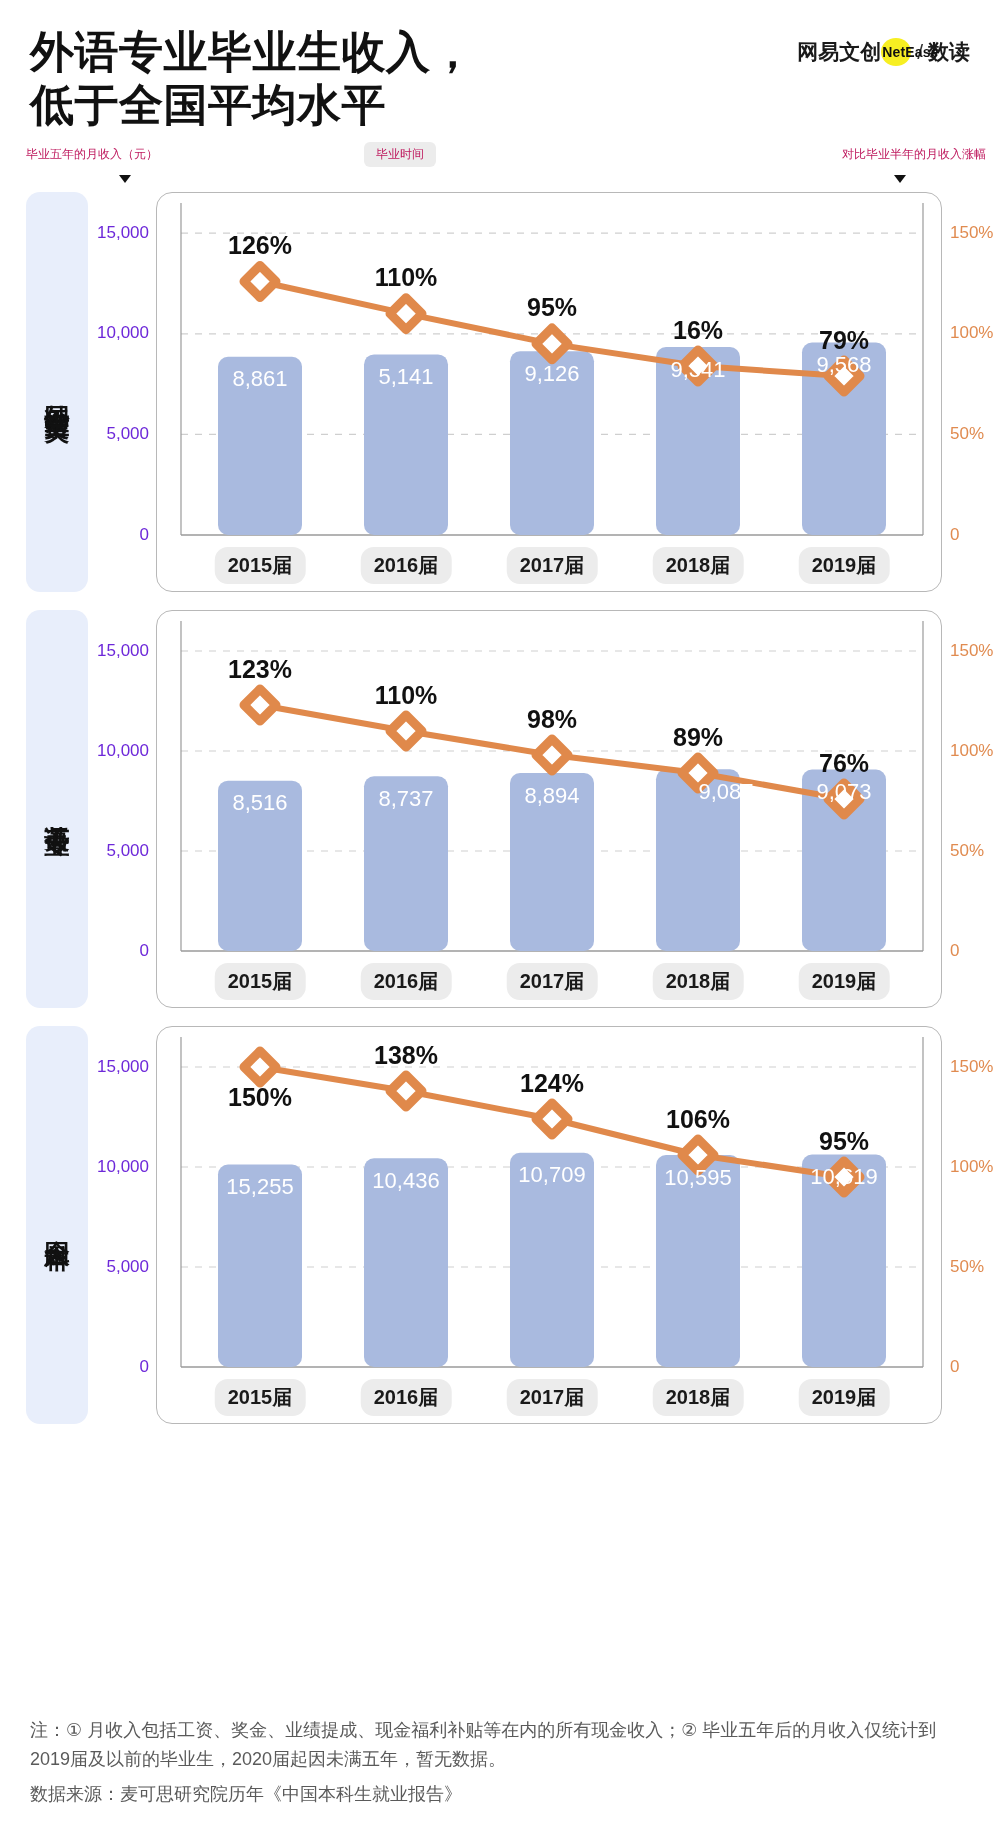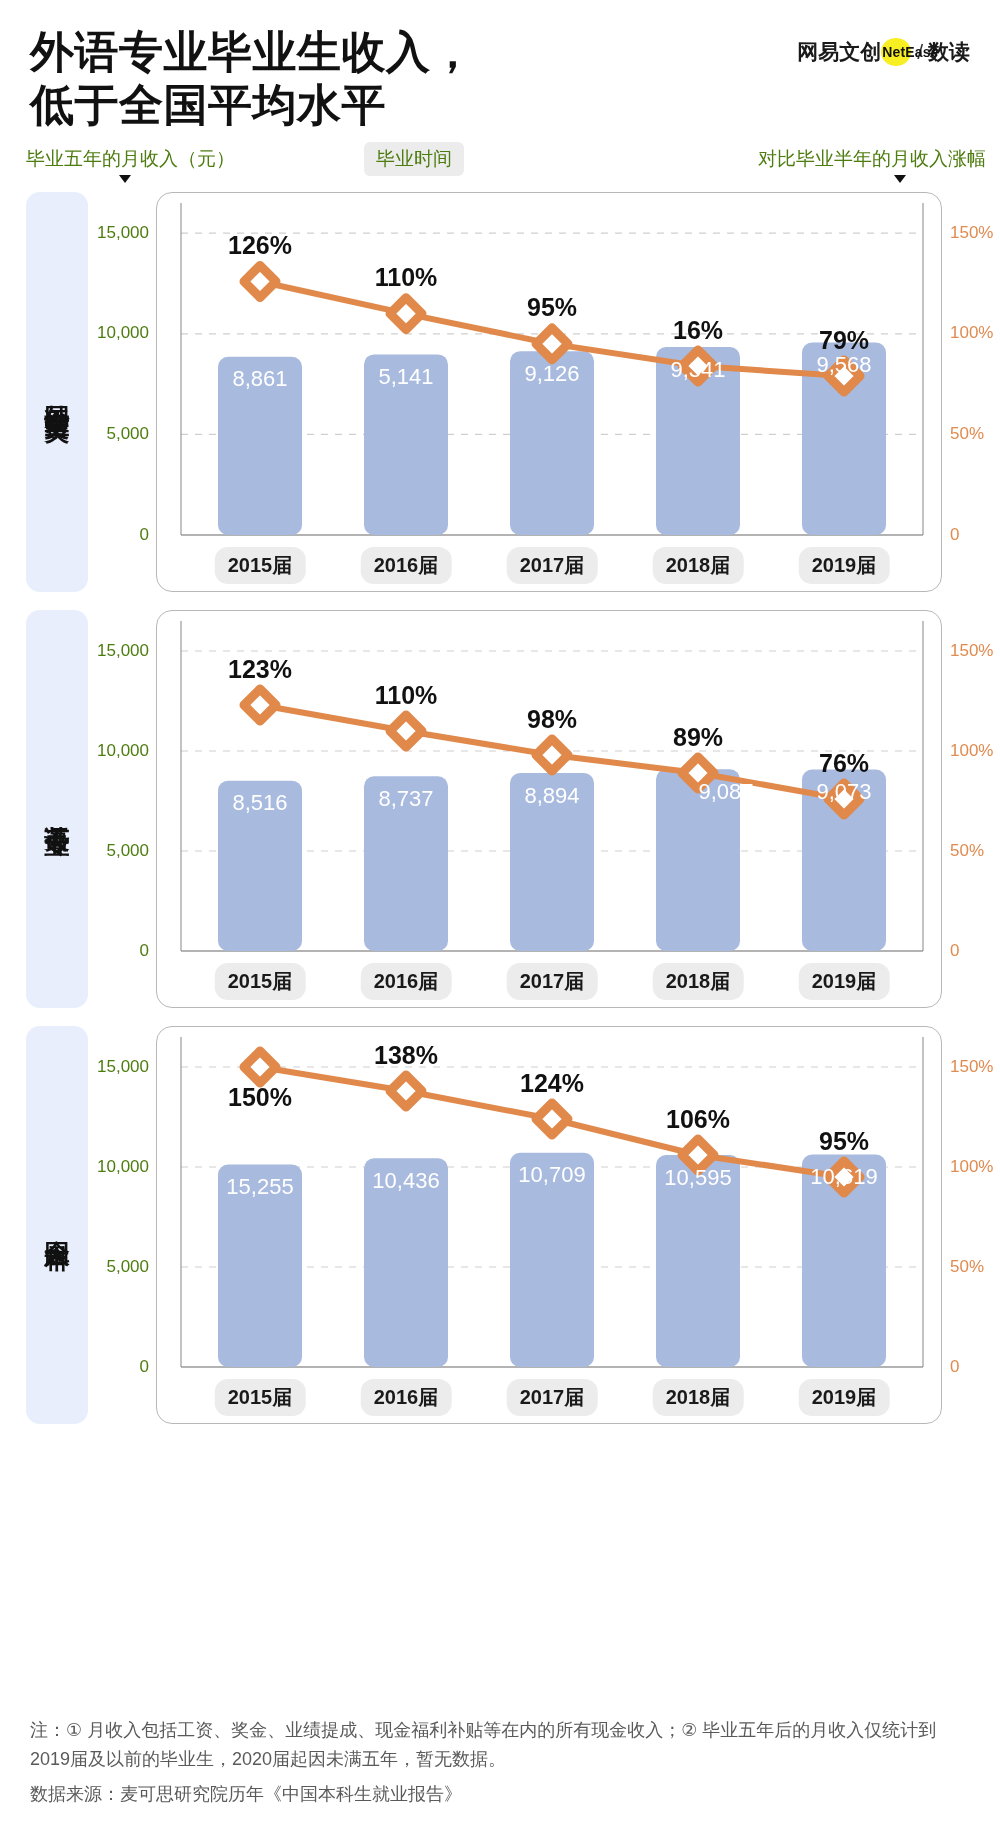"毕业五年的月收入（元）" .cap { color: #4d7c0f -> #be185d; font-size: 19px -> 12px }
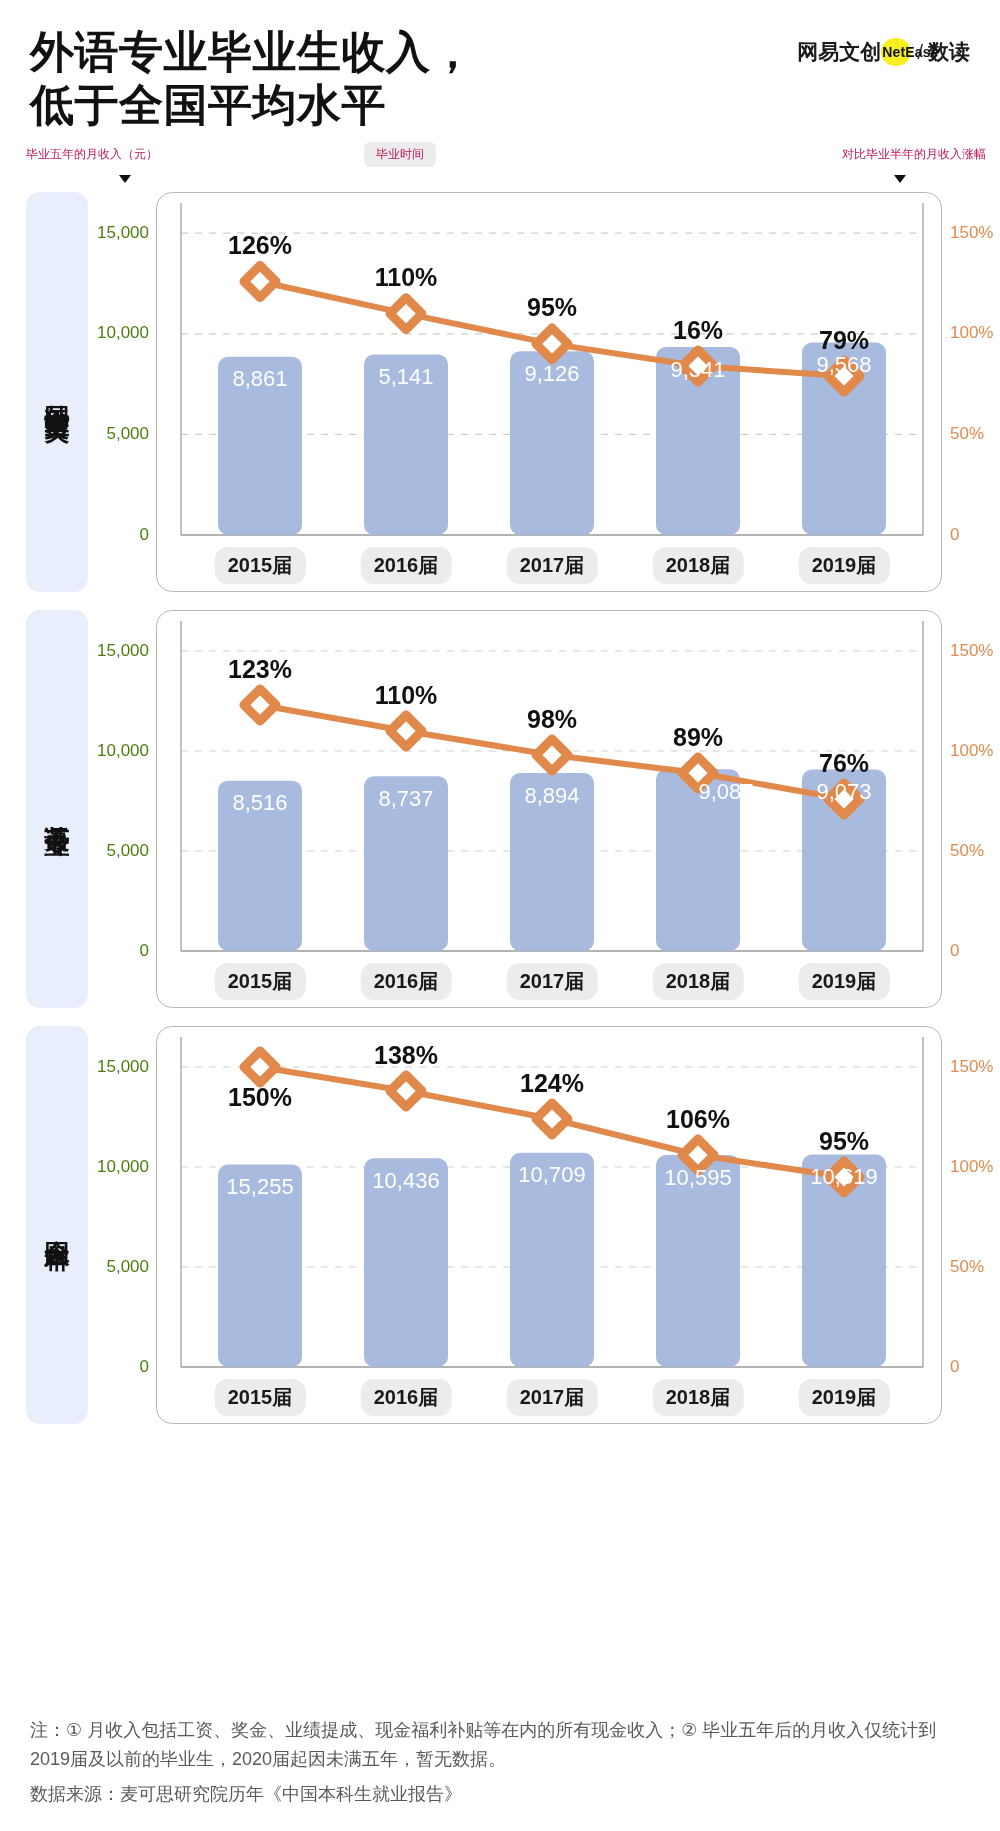"15,000" .ytick-l { color: #4d7c0f -> #6d28d9 }
